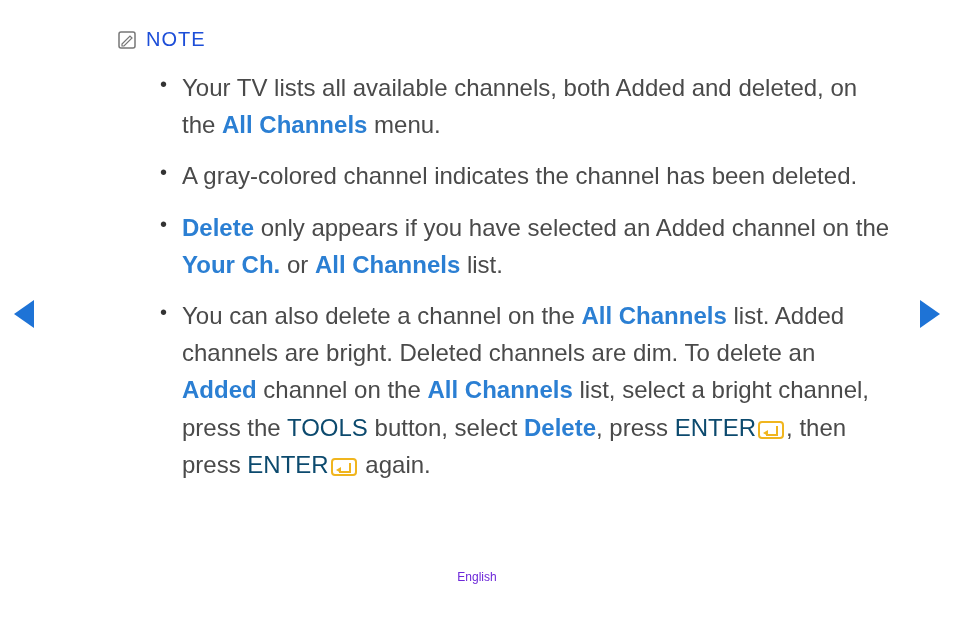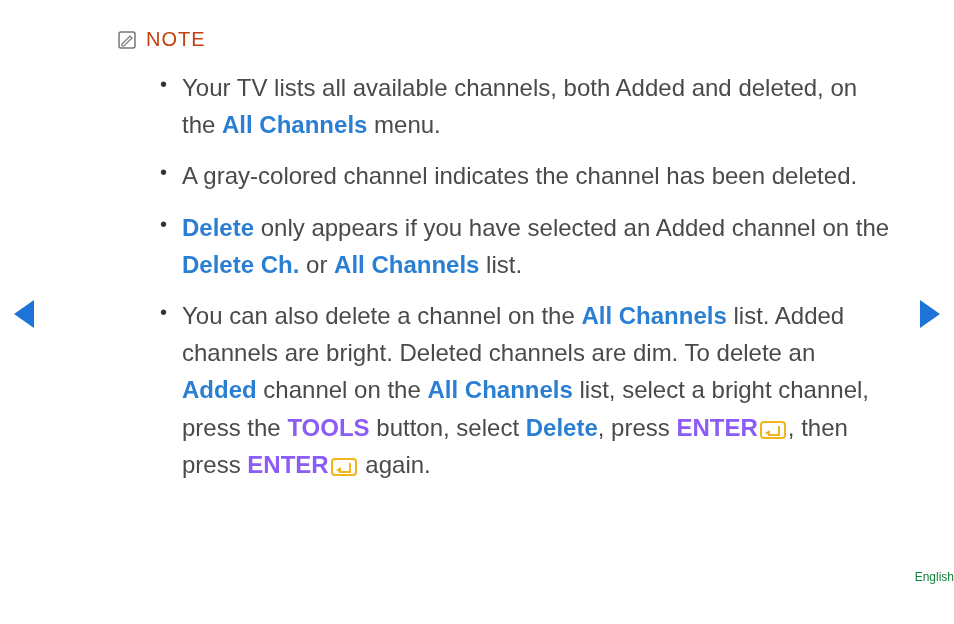"NOTE" .note-label { color: #c2410c -> #1d4ed8 }
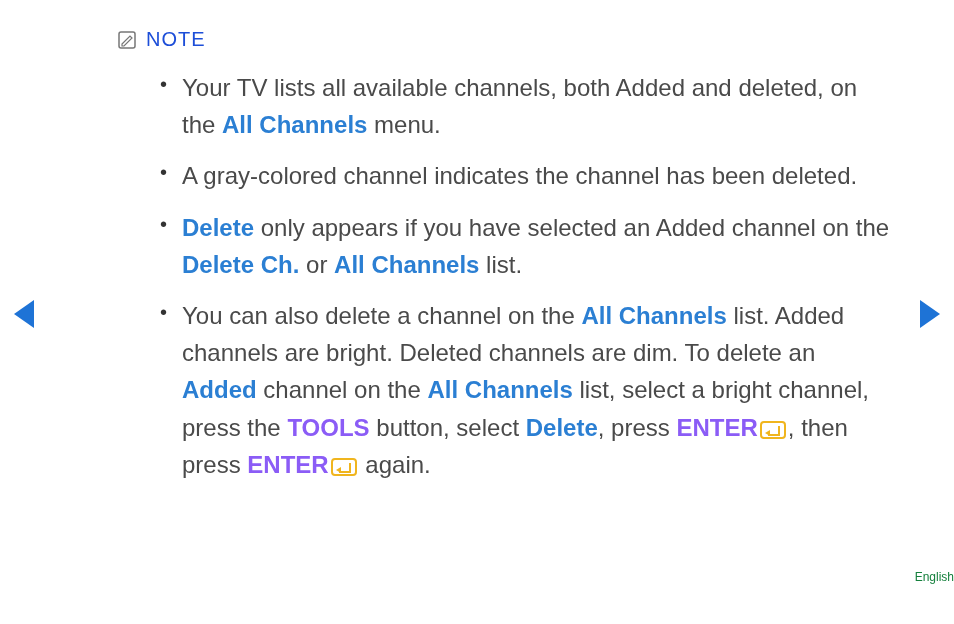"Delete Ch." span.kw { text: Delete -> Your }
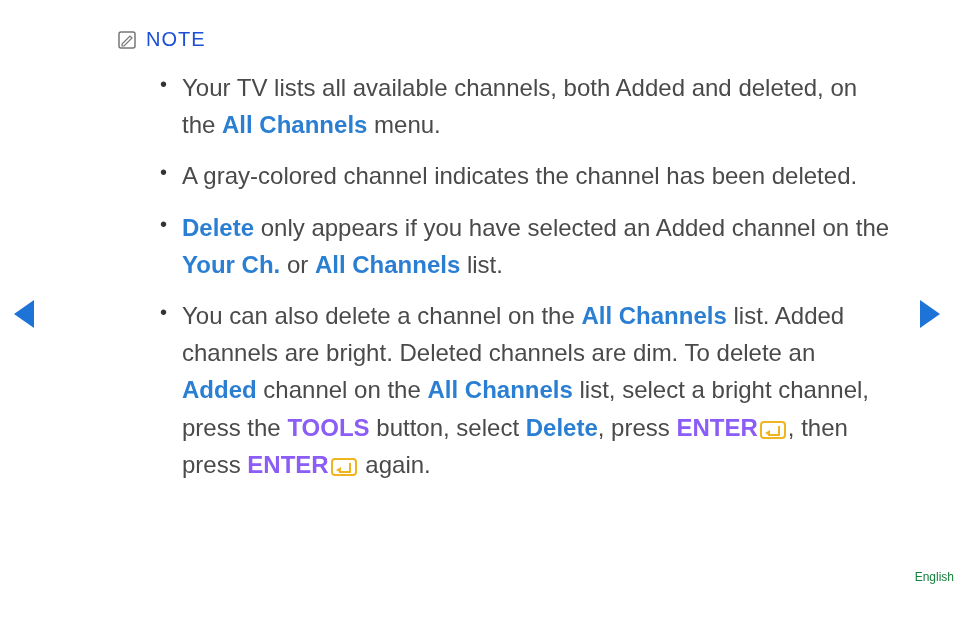"TOOLS" .gray-bold { color: #8b5cf6 -> #0c4a6e; font-weight: 700 -> 400 }
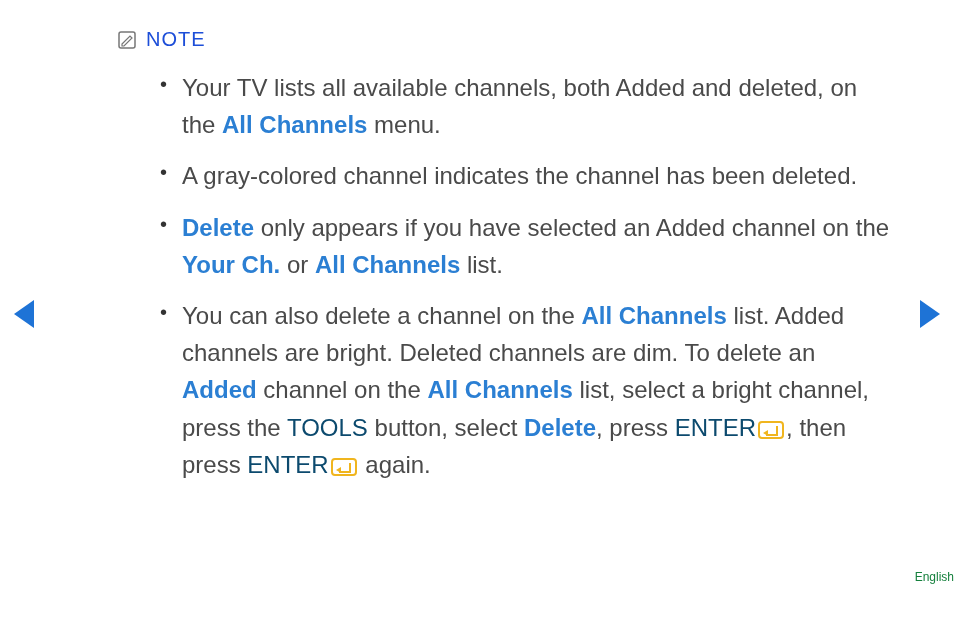"English" .footer { color: #15803d -> #6d28d9; text-align: right -> center }
